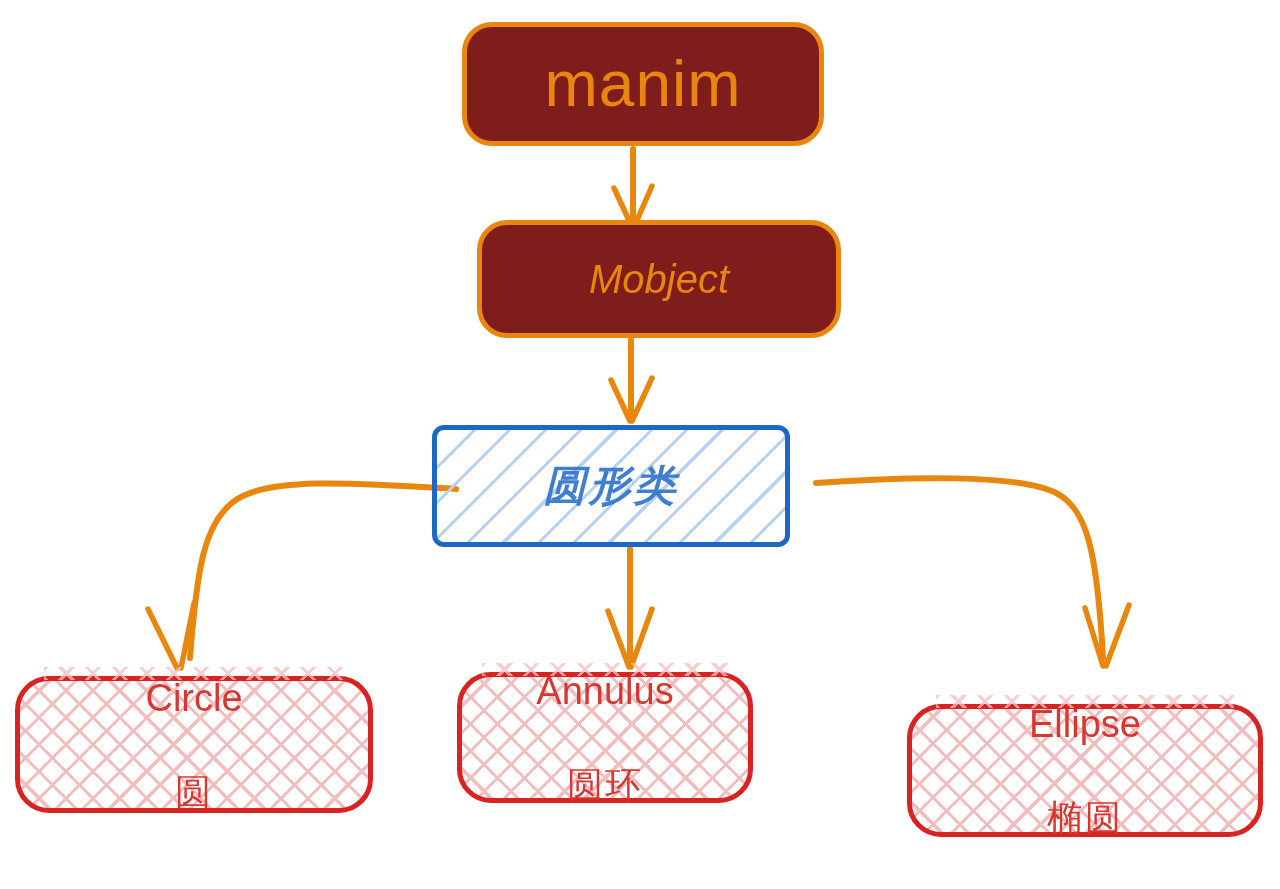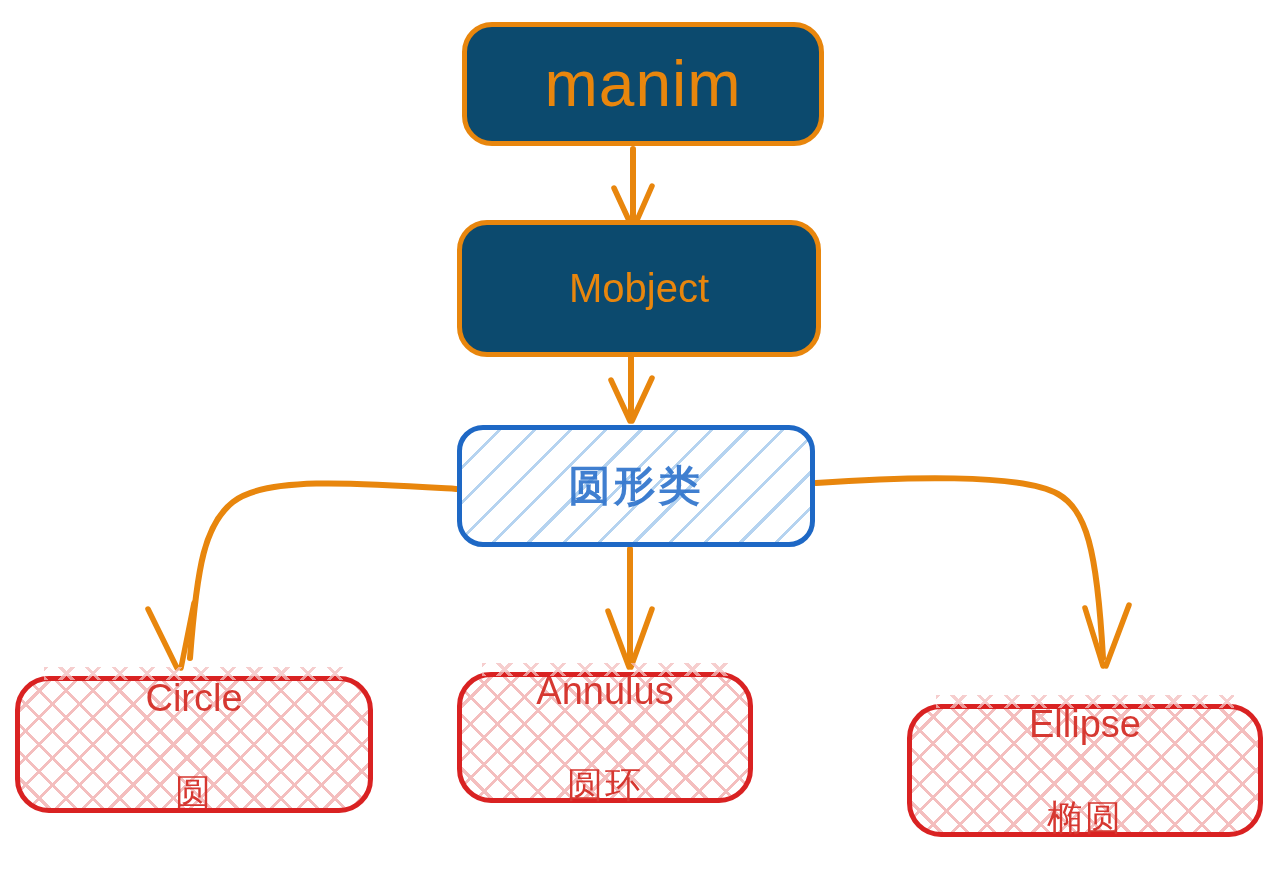"manim" .node.orange { background: #0c4a6e -> #7f1d1d }
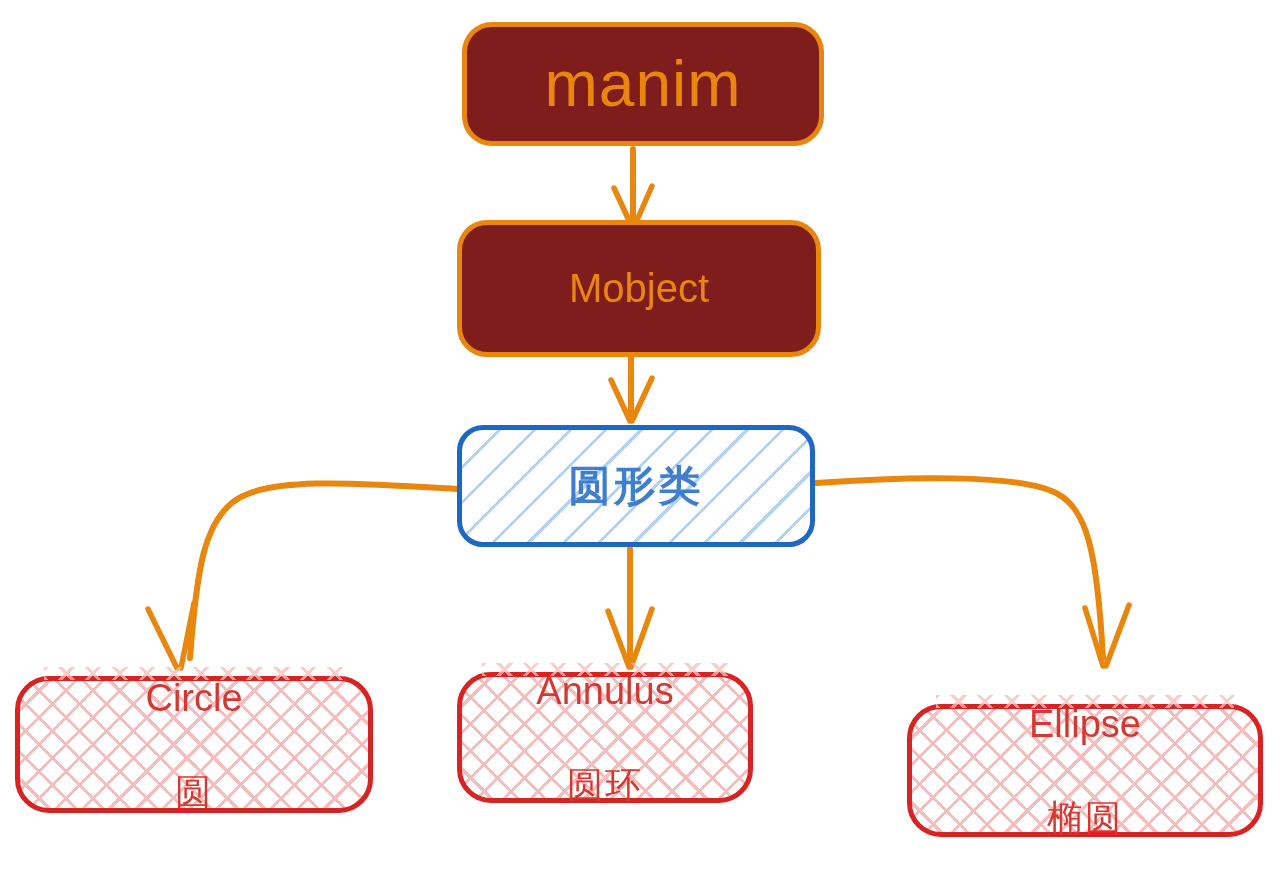"Mobject" .node-mobject { font-style: none -> italic; height: 137px -> 118px; left: 457px -> 477px }
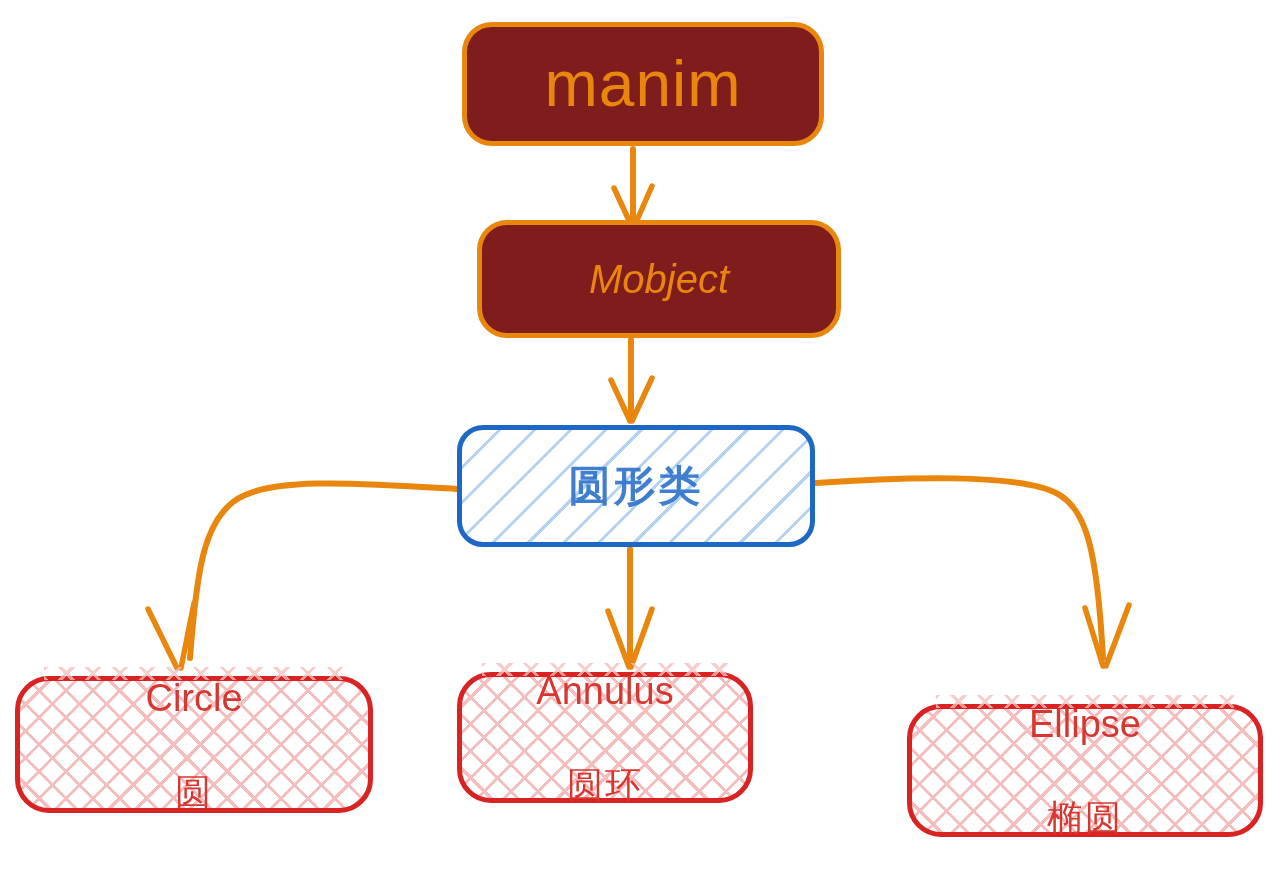"圆形类" .node.blue { border-radius: 26px -> 12px; font-style: none -> italic; left: 457px -> 432px }
